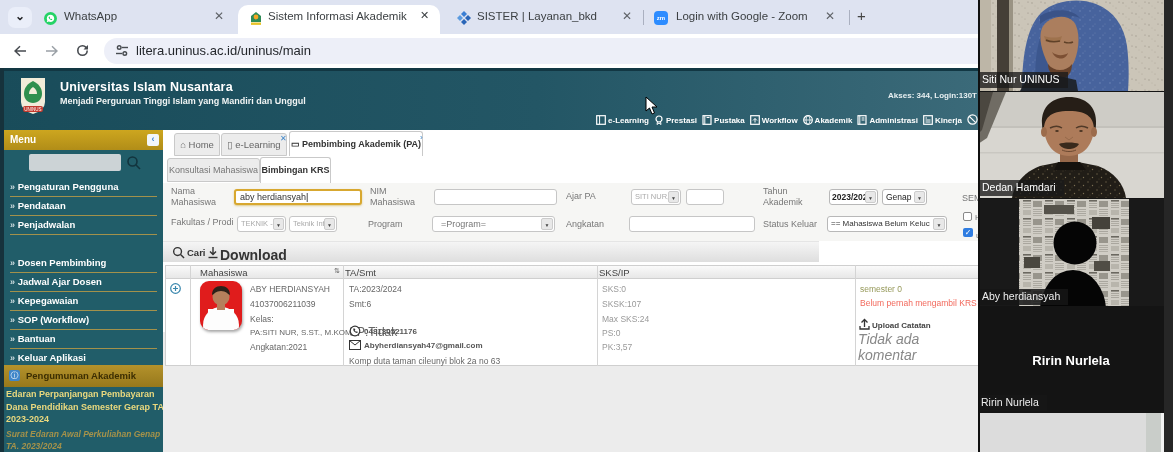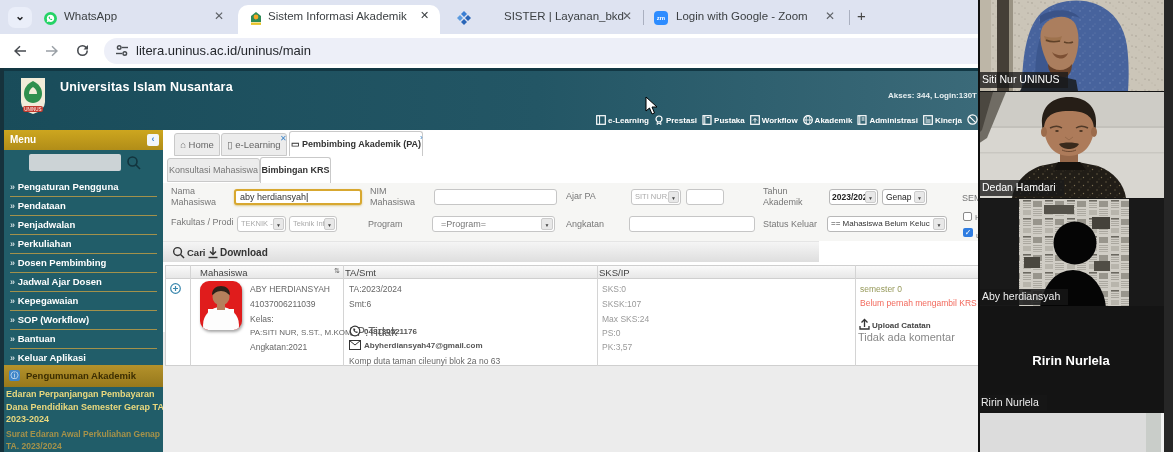"SISTER | Layanan_bkd" div.abs { margin-left: 27px -> none }
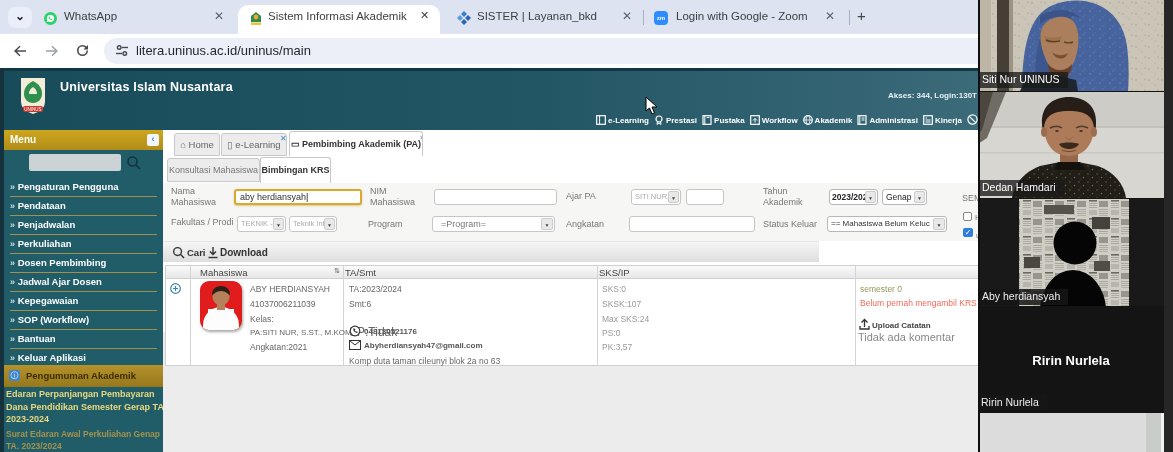"Menjadi Perguruan Tinggi Islam yang" div.abs { html: none -> <div>Menjadi Perguruan Tinggi Islam yang Mandiri dan Unggul</div> }
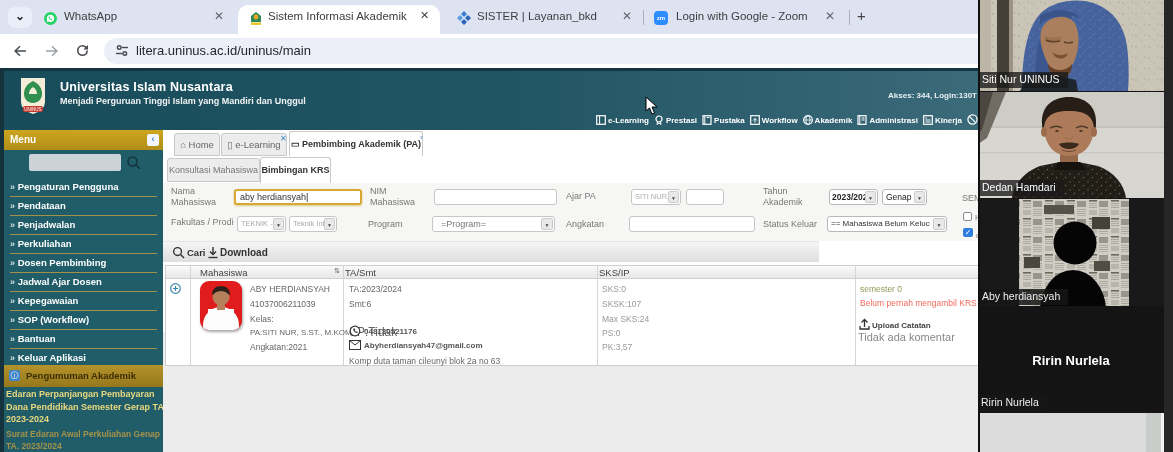"» Perkuliahan" div.abs { html: <div><span>»</span> Perkuliahan</div> -> none }
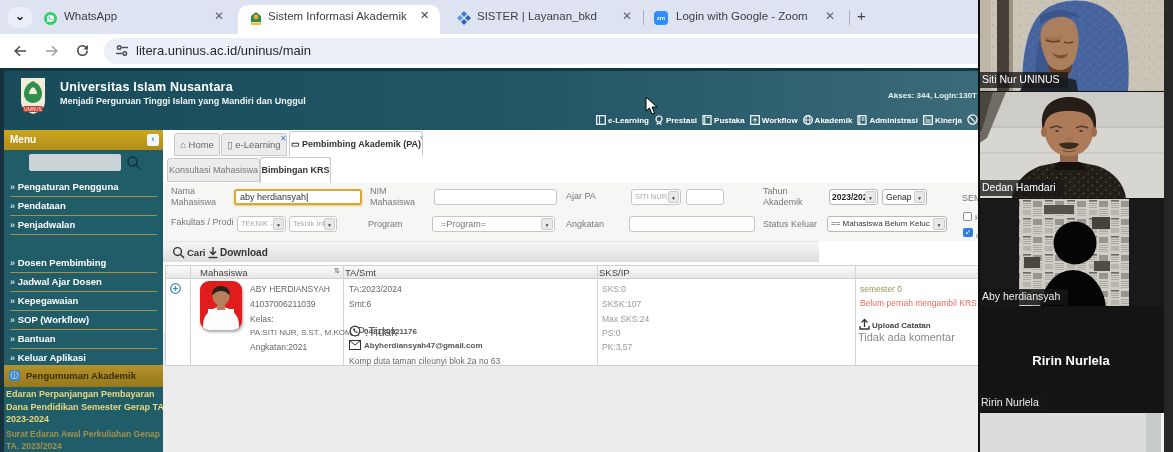"Download" div.abs { font-size: 10px -> 14px }
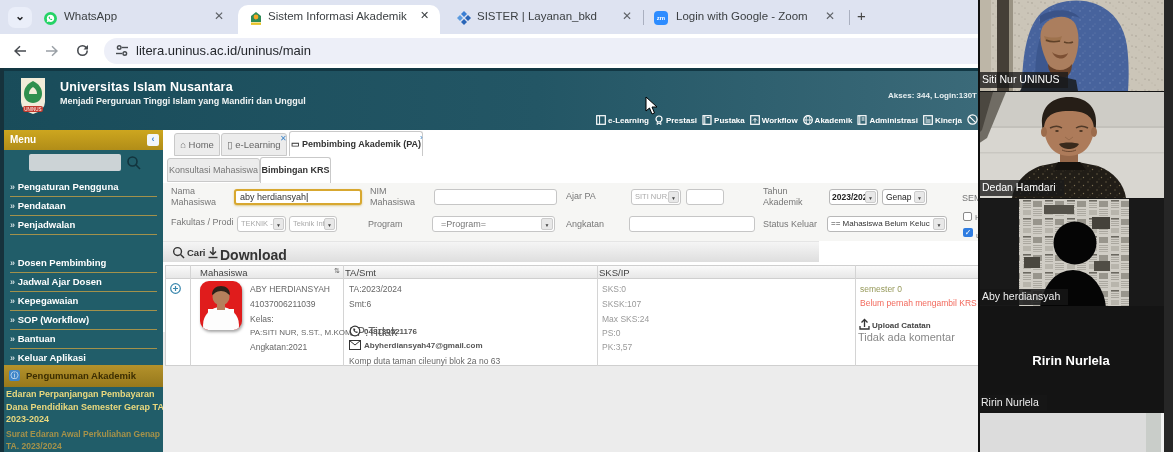"Tidak ada komentar" div.abs { font-size: 11px -> 14px; font-style: none -> italic }
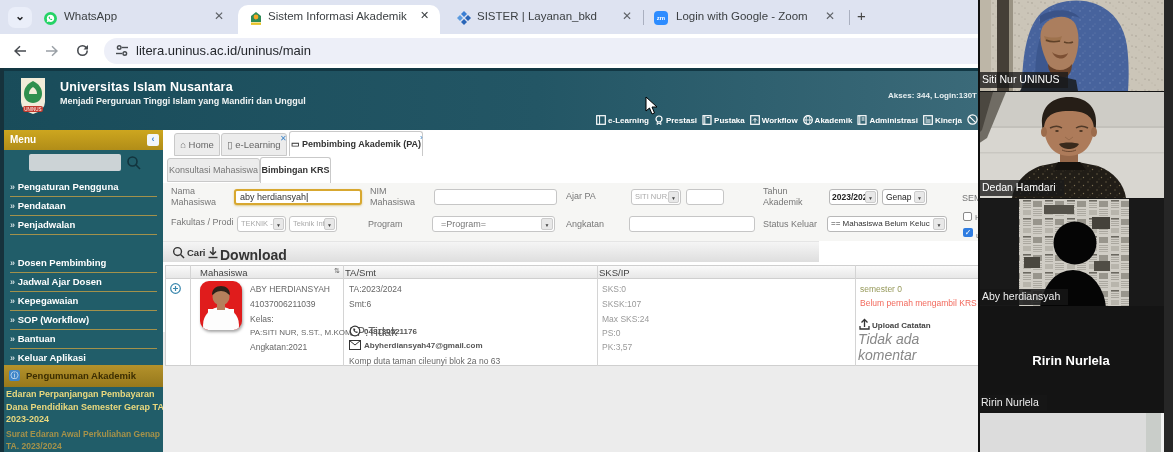"Surat Edaran Awal Perkuliahan Genap" div.abs { font-style: none -> italic }
